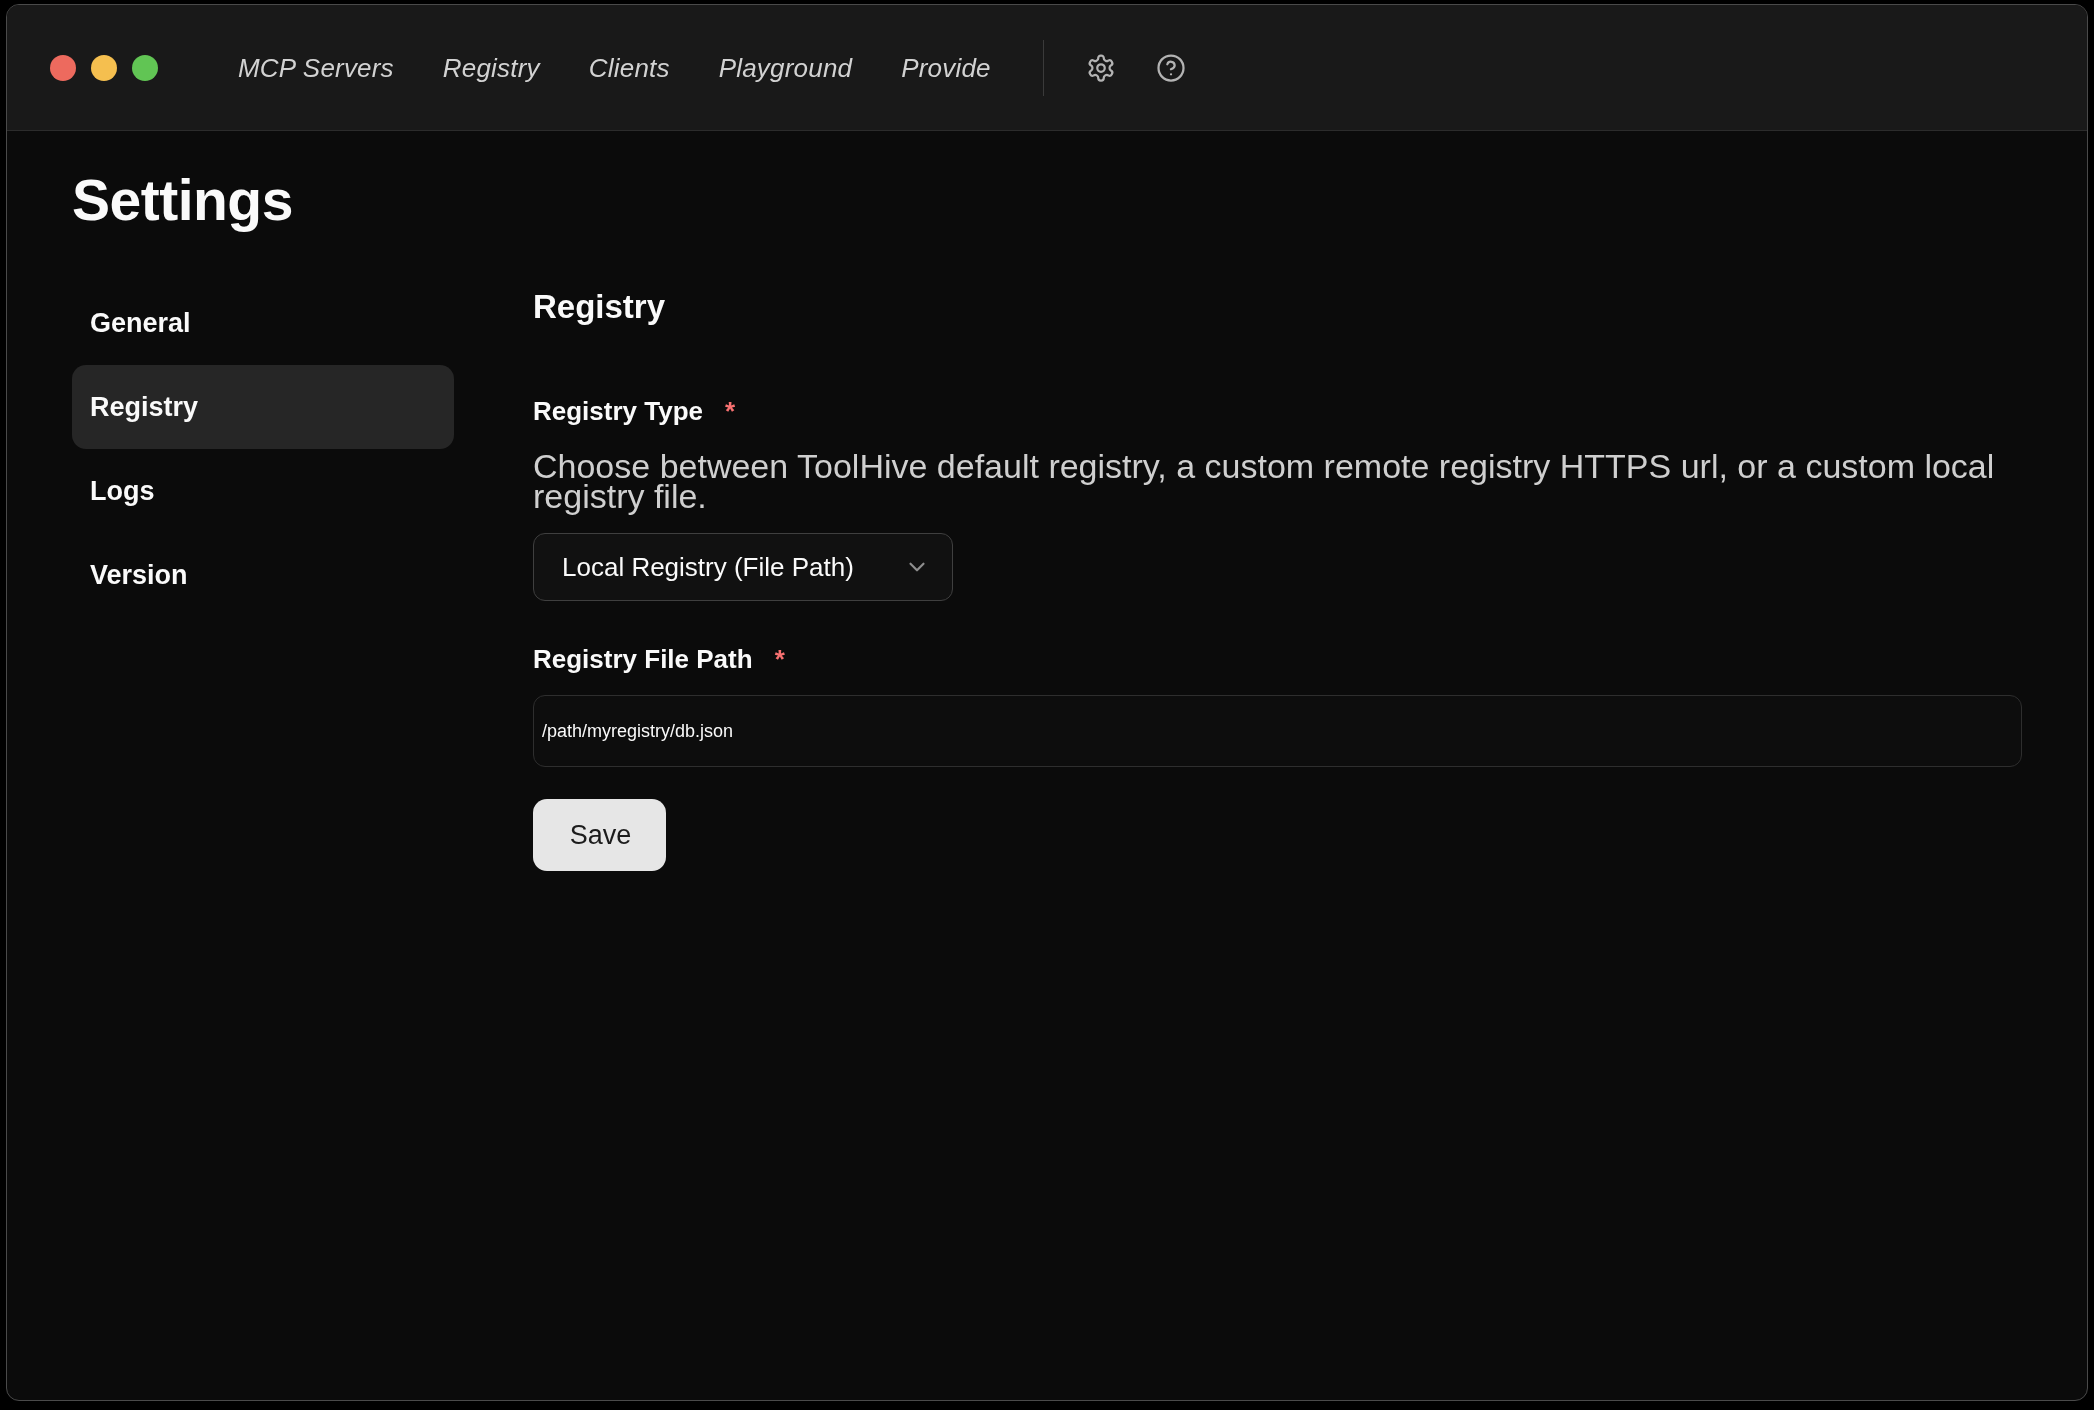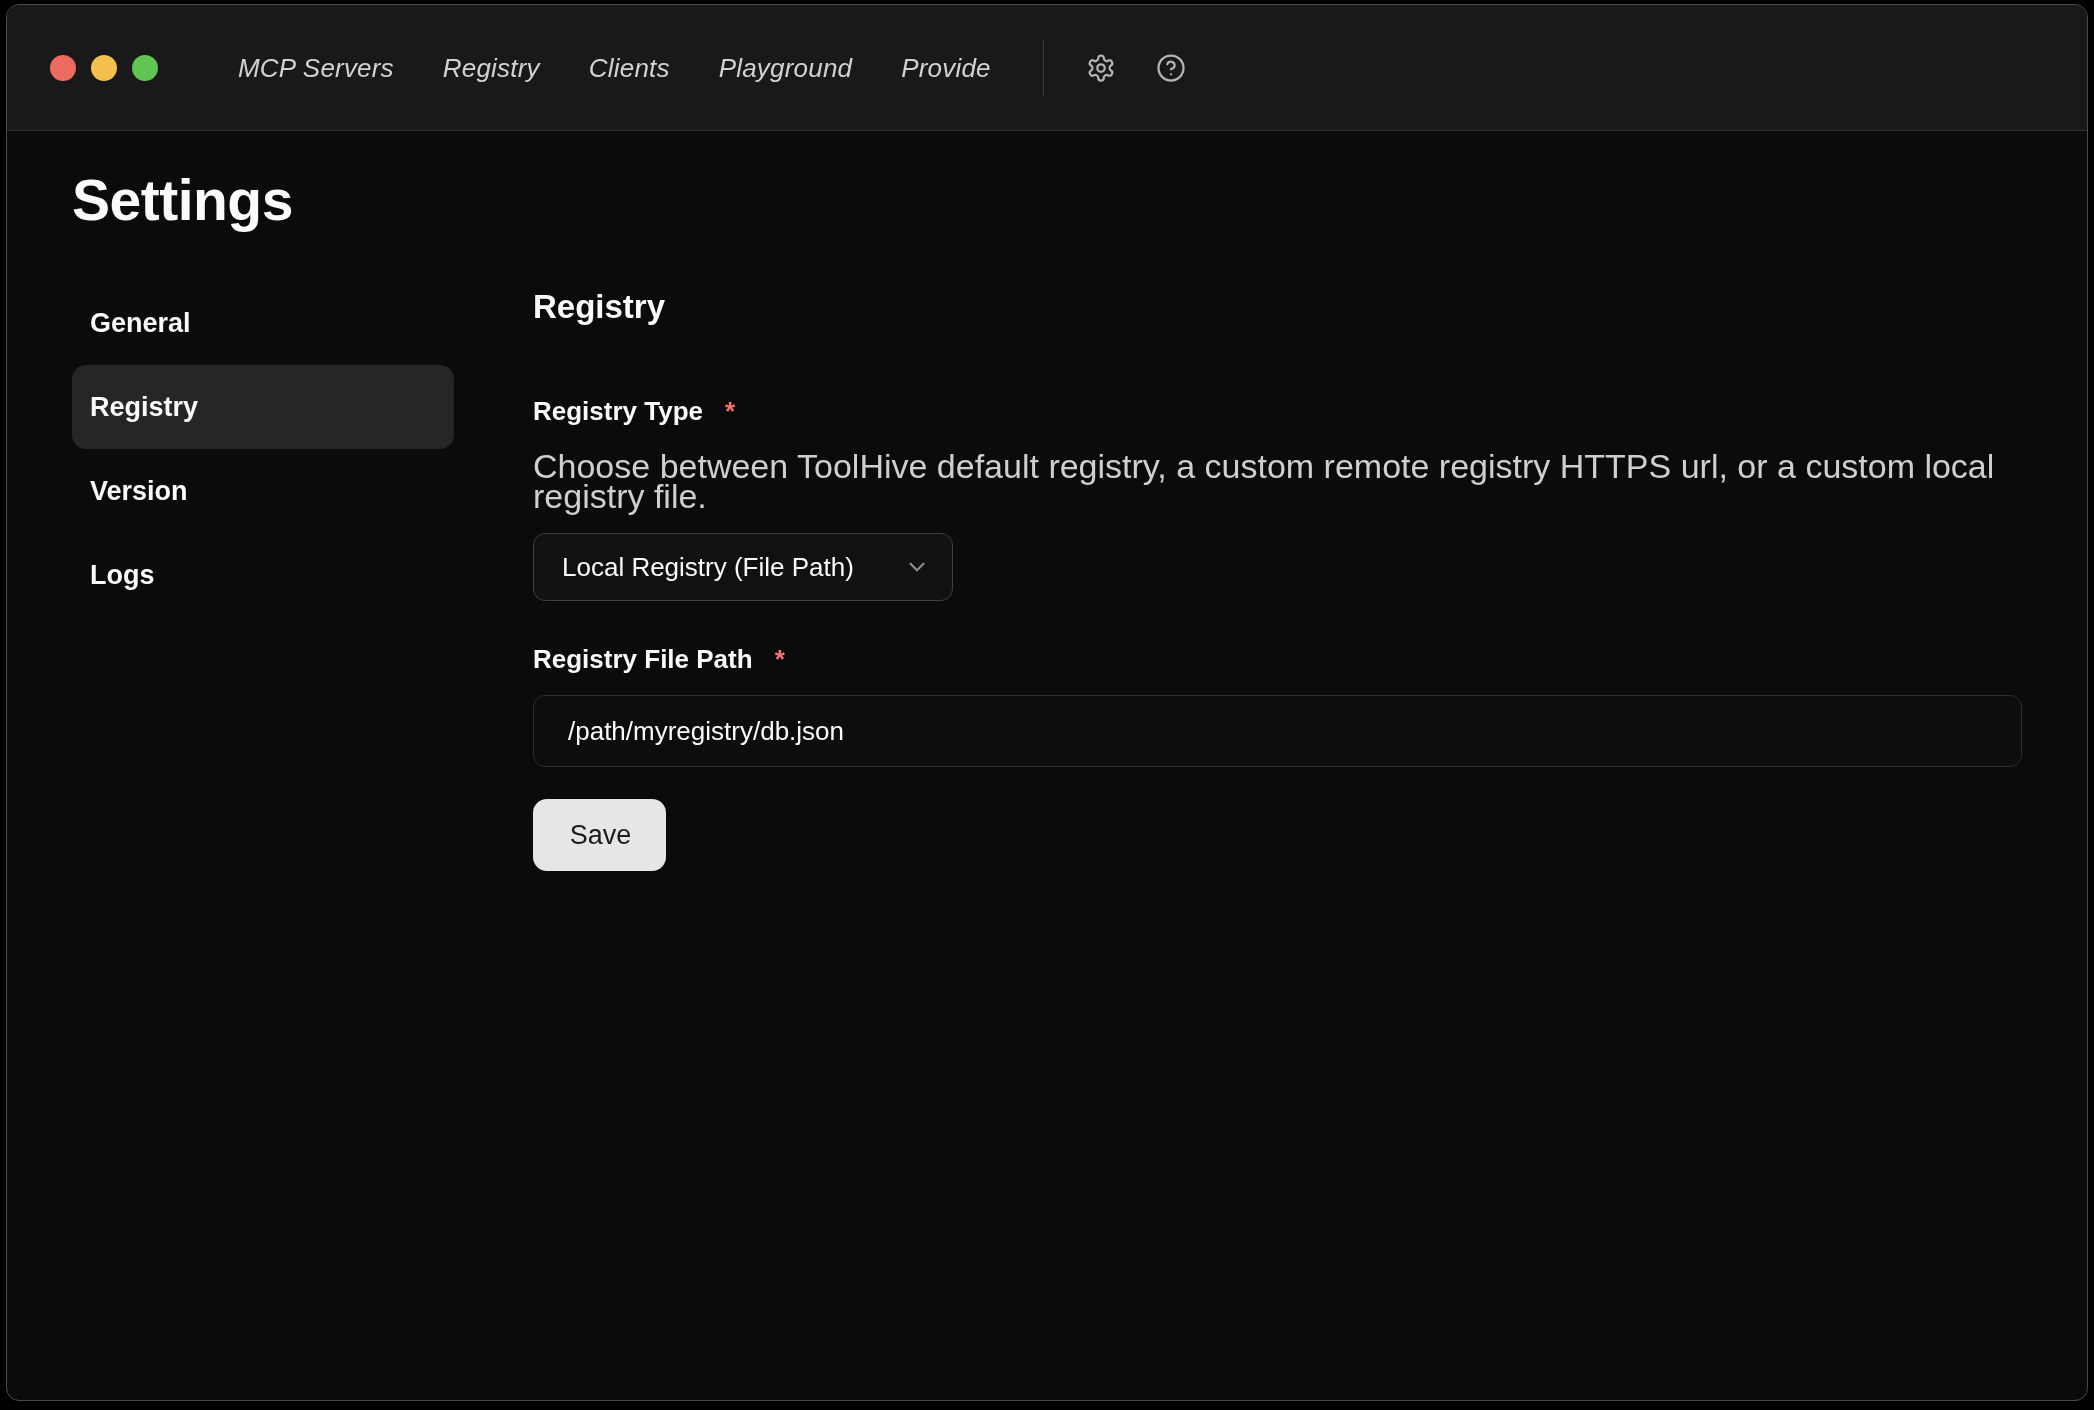"Version" div.side-item { order: before "Logs" -> after "Logs" }
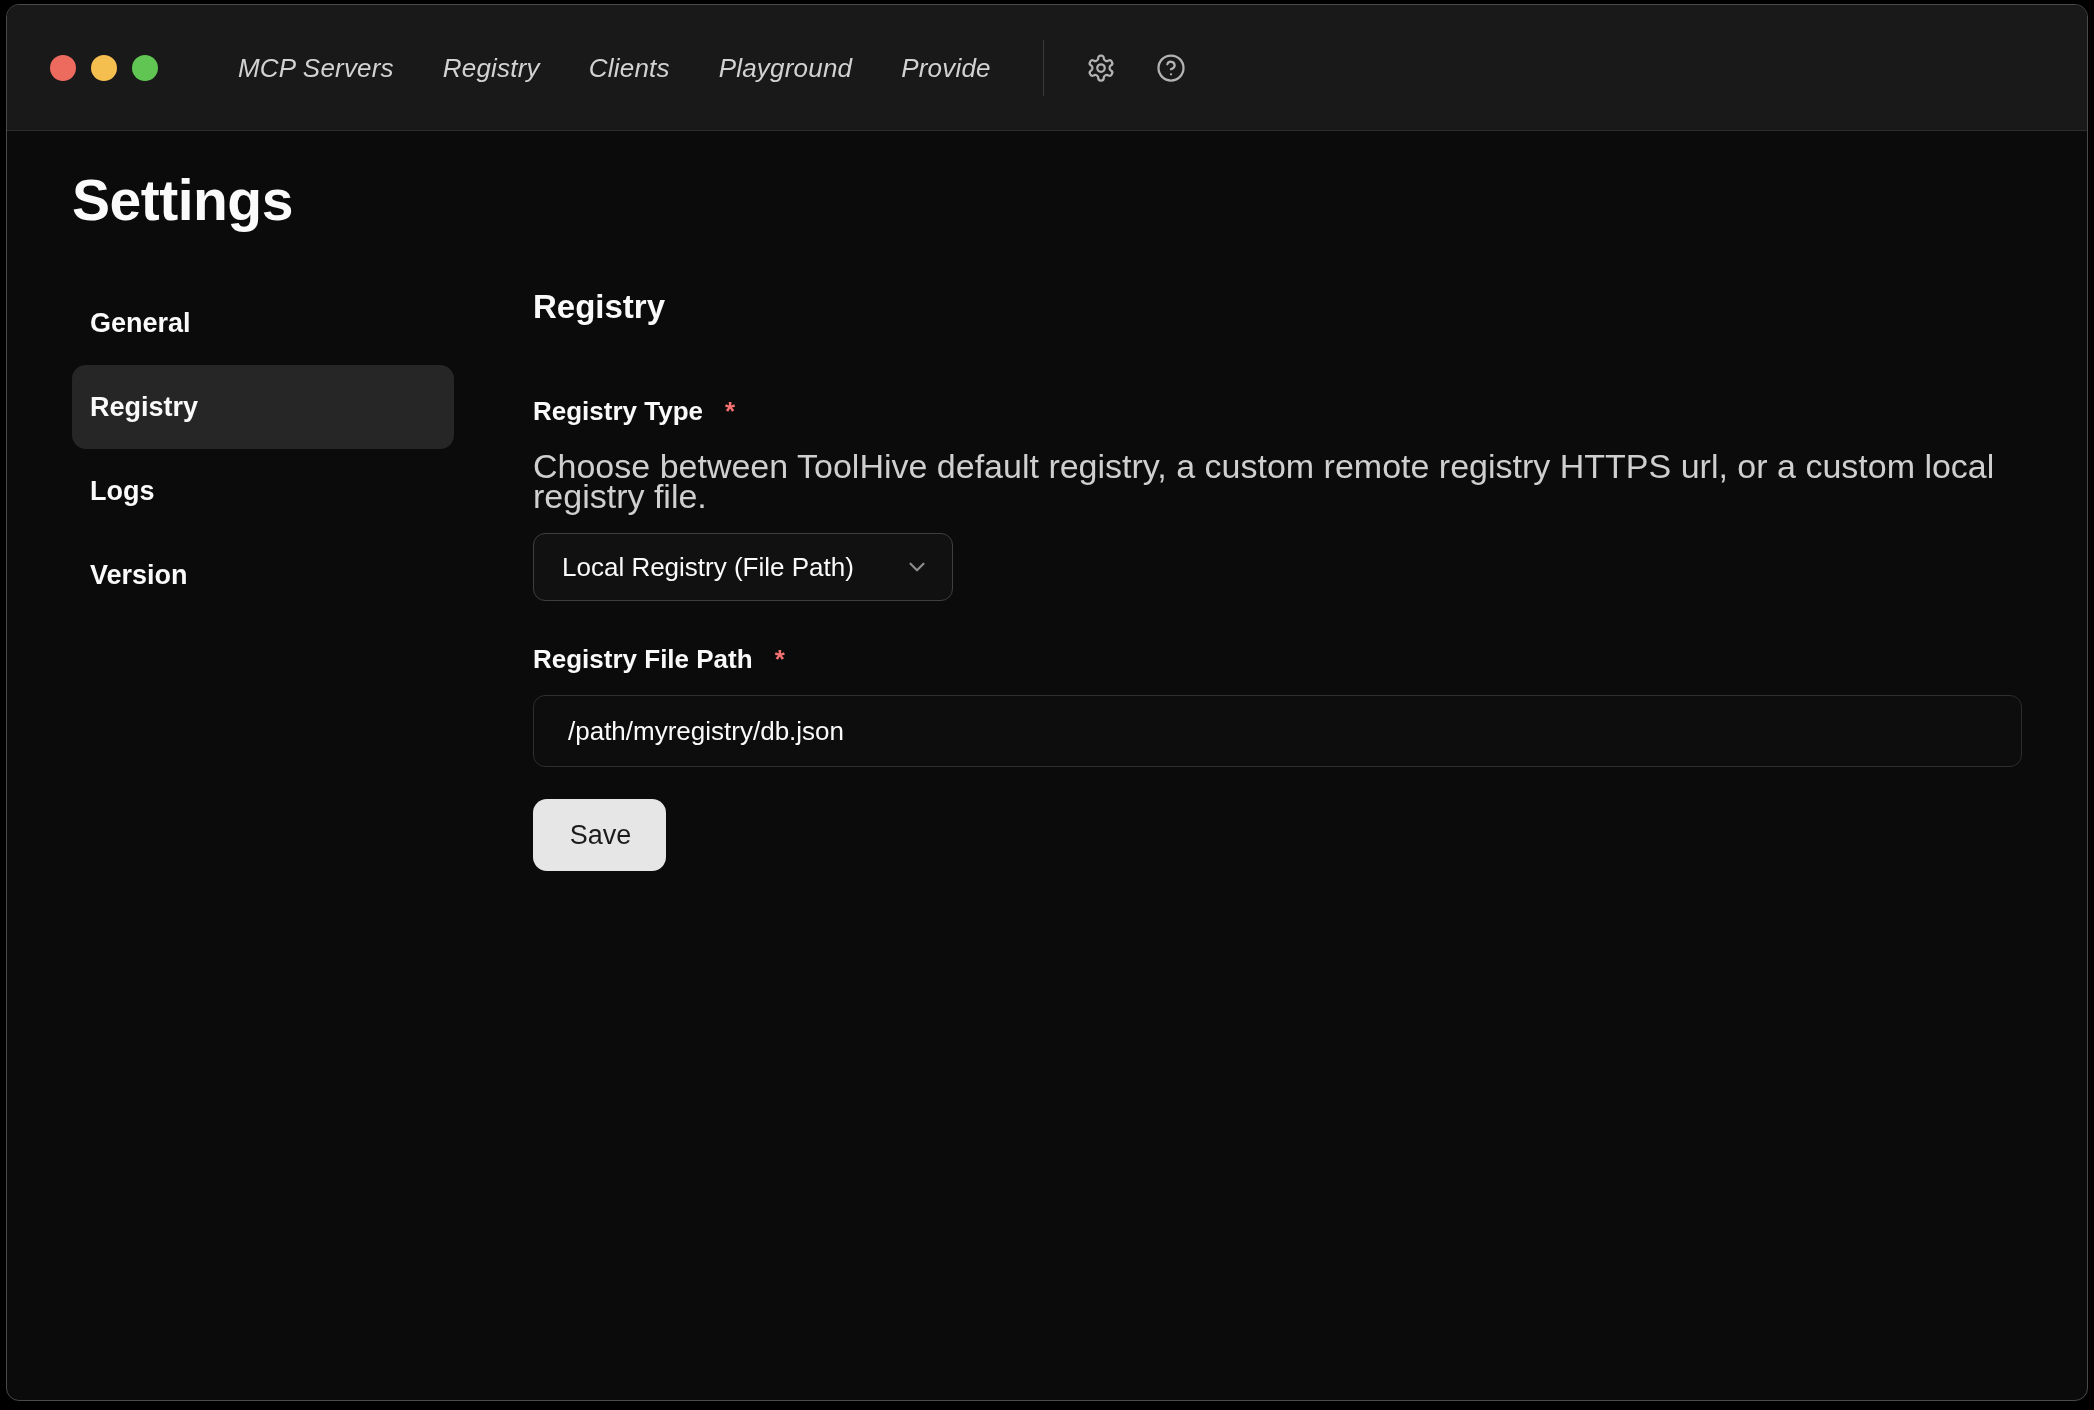"/path/myregistry/db.json" .text-input { font-size: 26px -> 18px; padding: 0 34px -> 0 8px }
